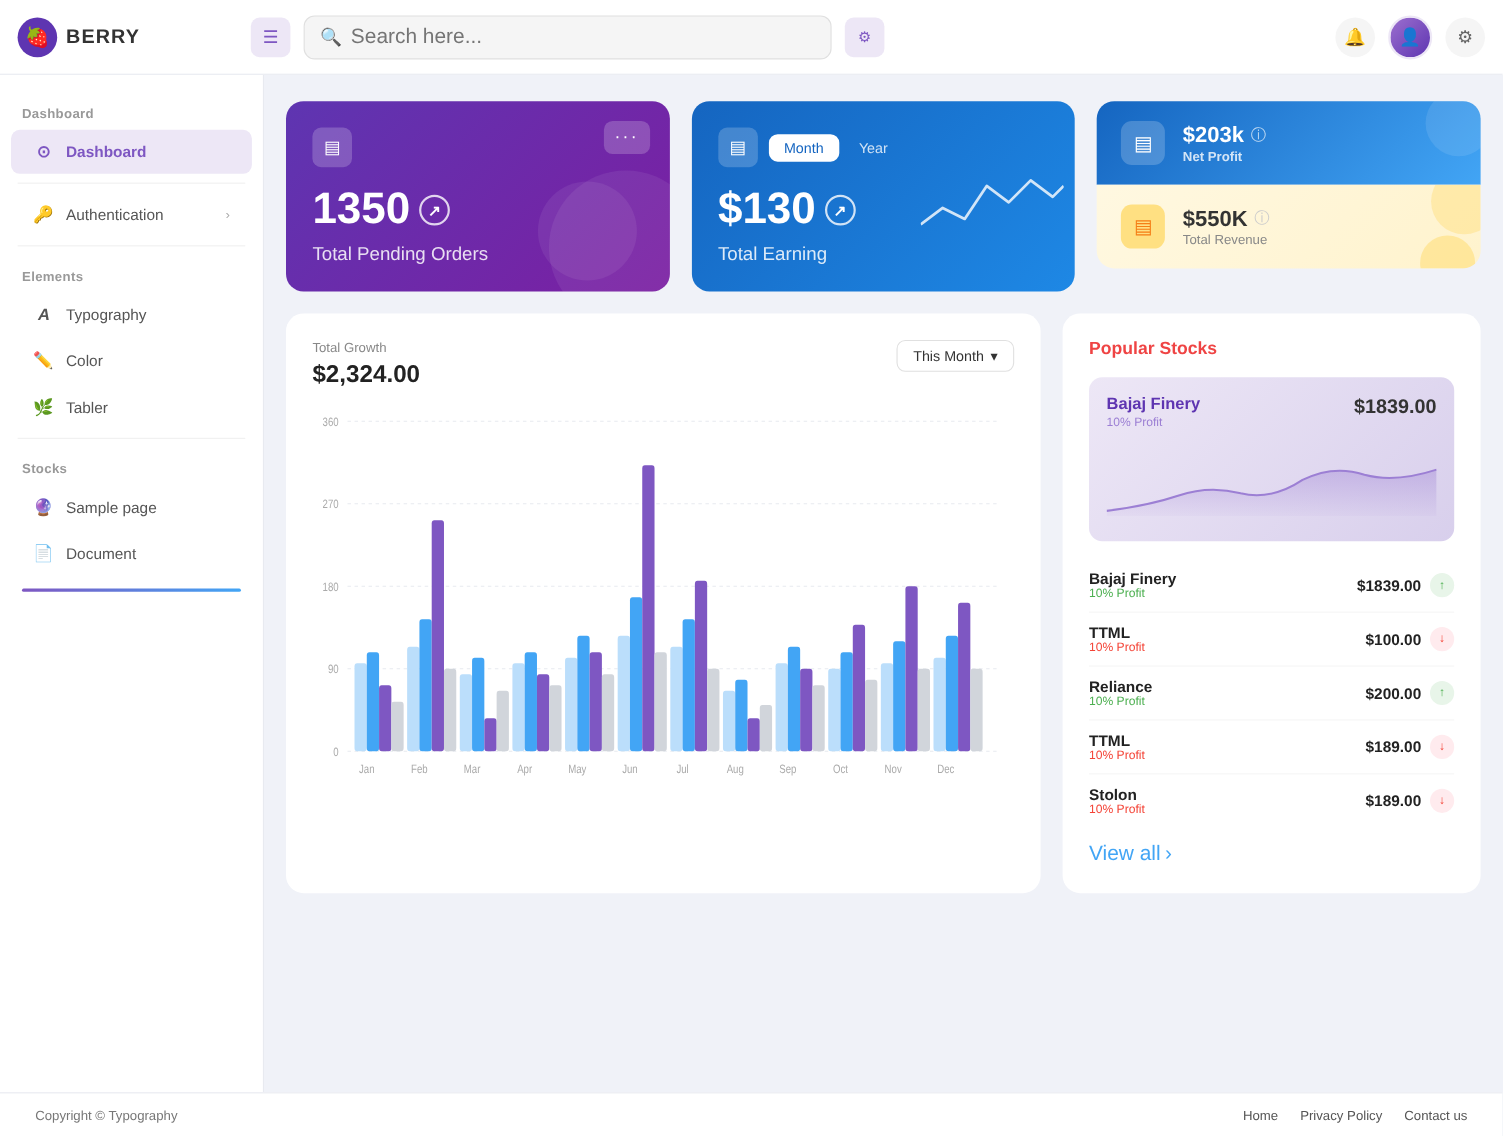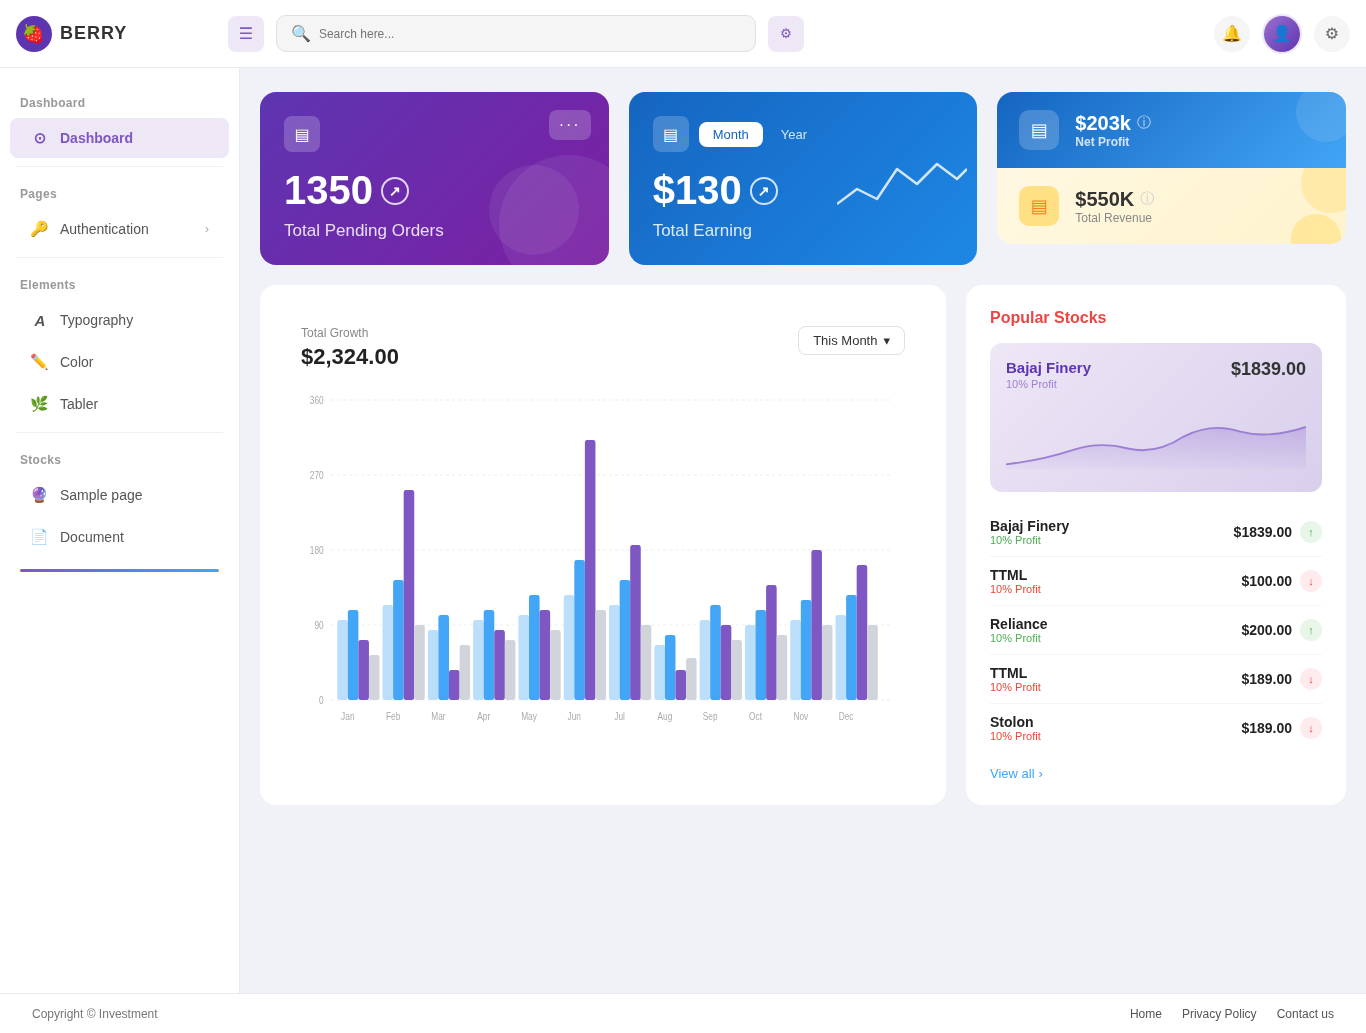"Search here..." .search-input { font-size: 12px -> 19px }
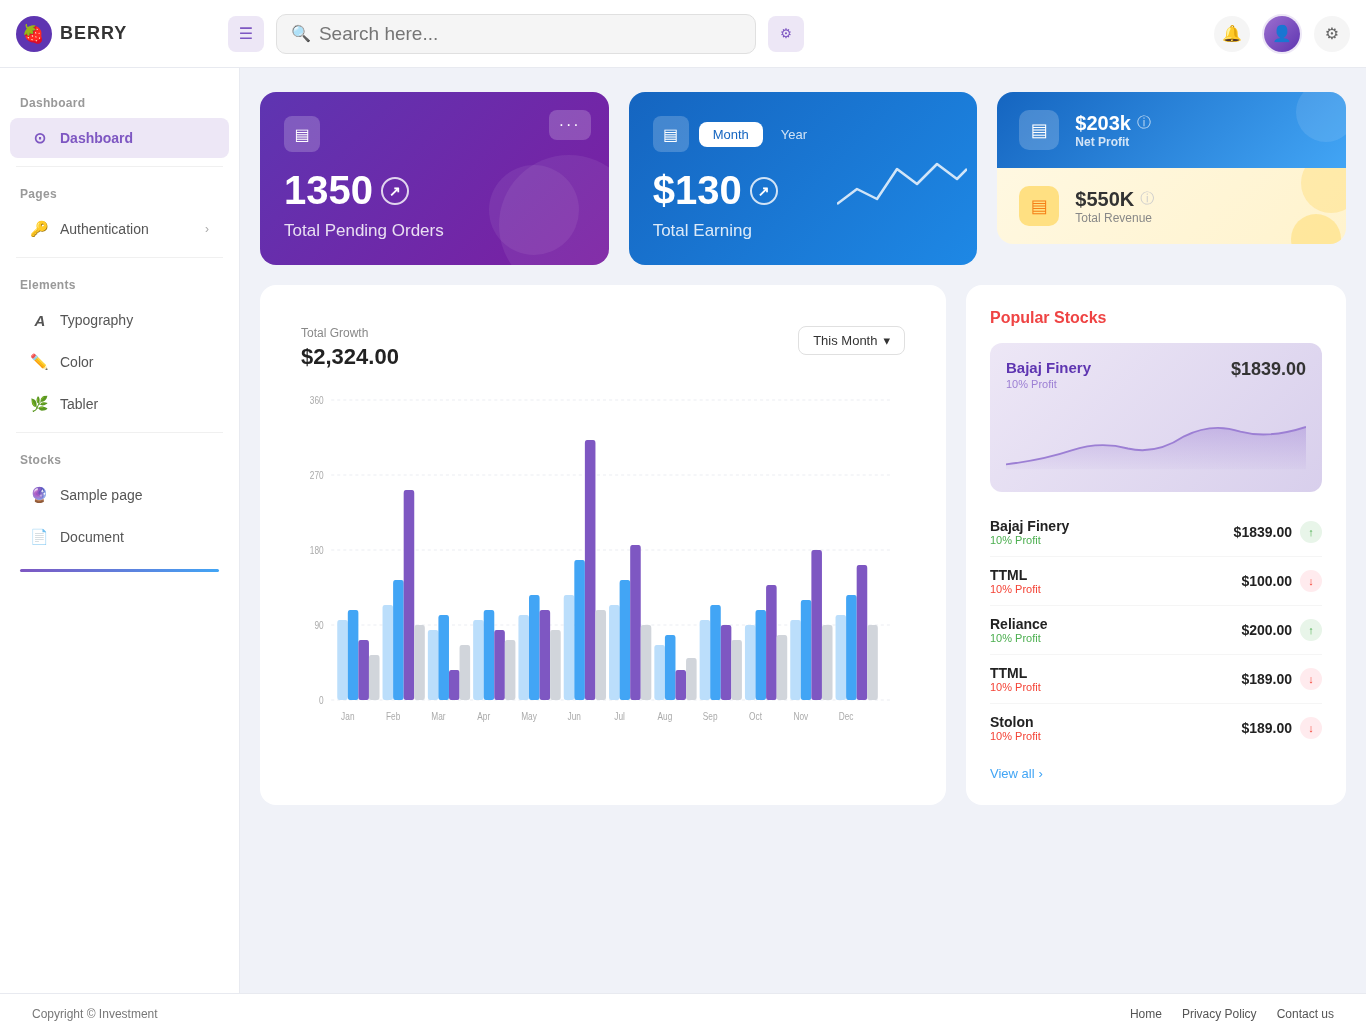"Pages" div.sidebar-section-label { html: <div>Pages</div> -> none }
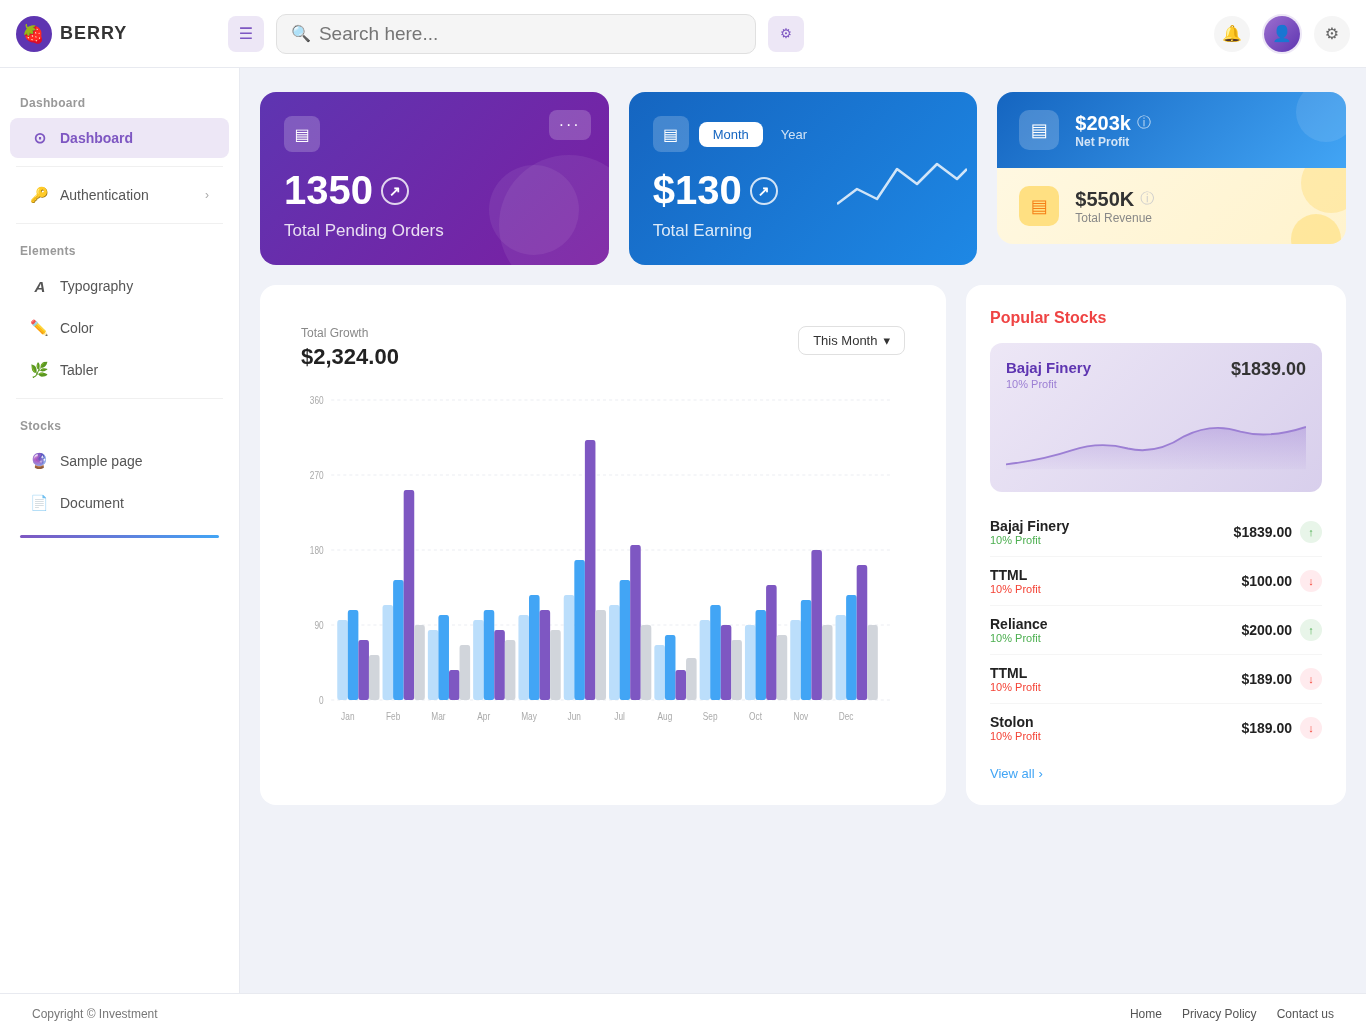"Total Growth" .chart-card { padding: 41px -> 24px }
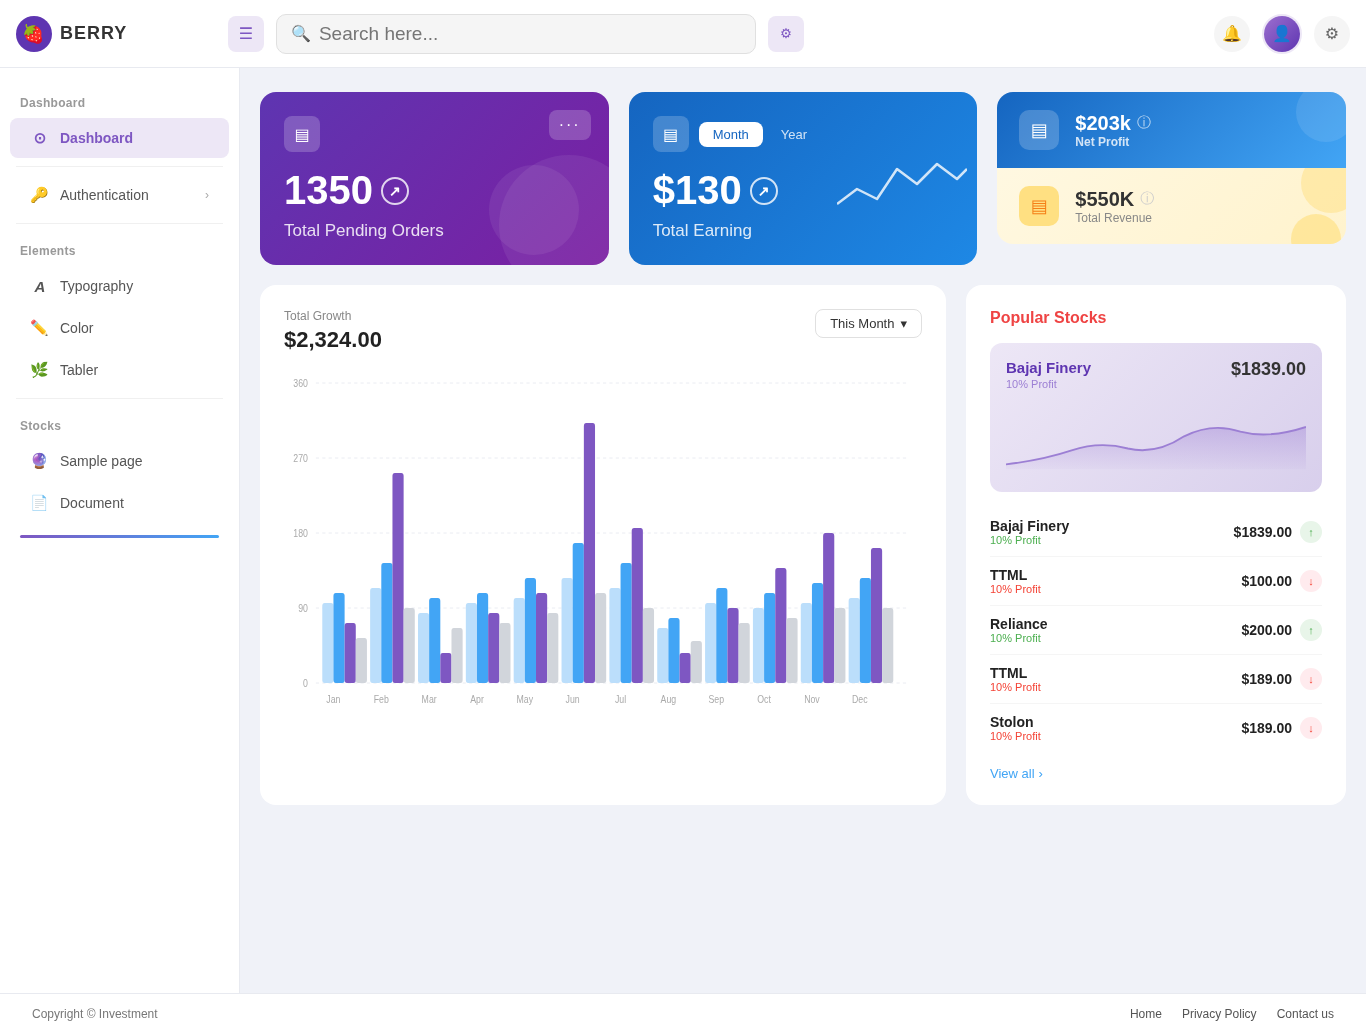"View all" .view-all { font-size: 13px -> 19px }
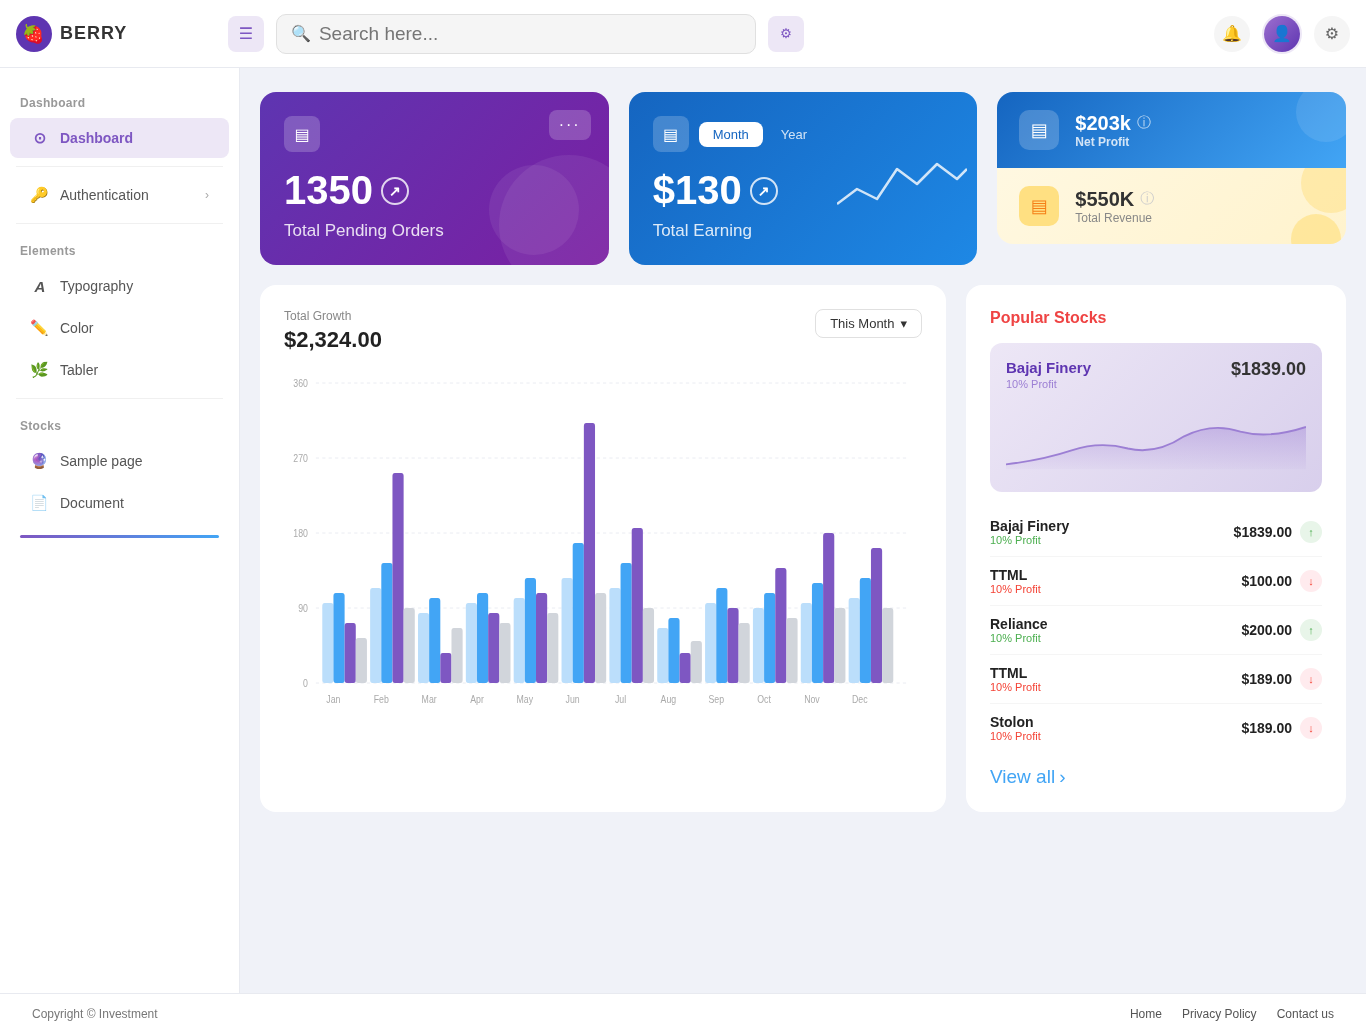"Copyright © Investment" span { text: Investment -> Typography }
